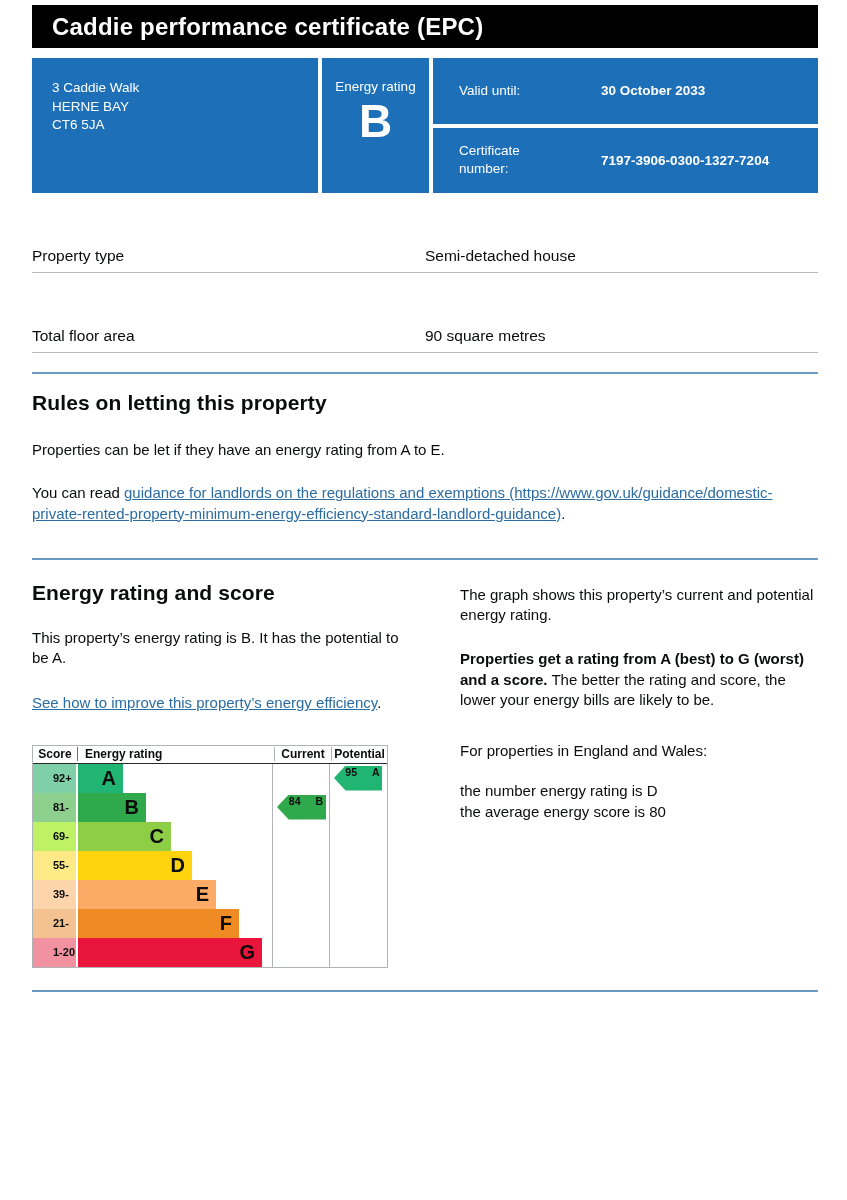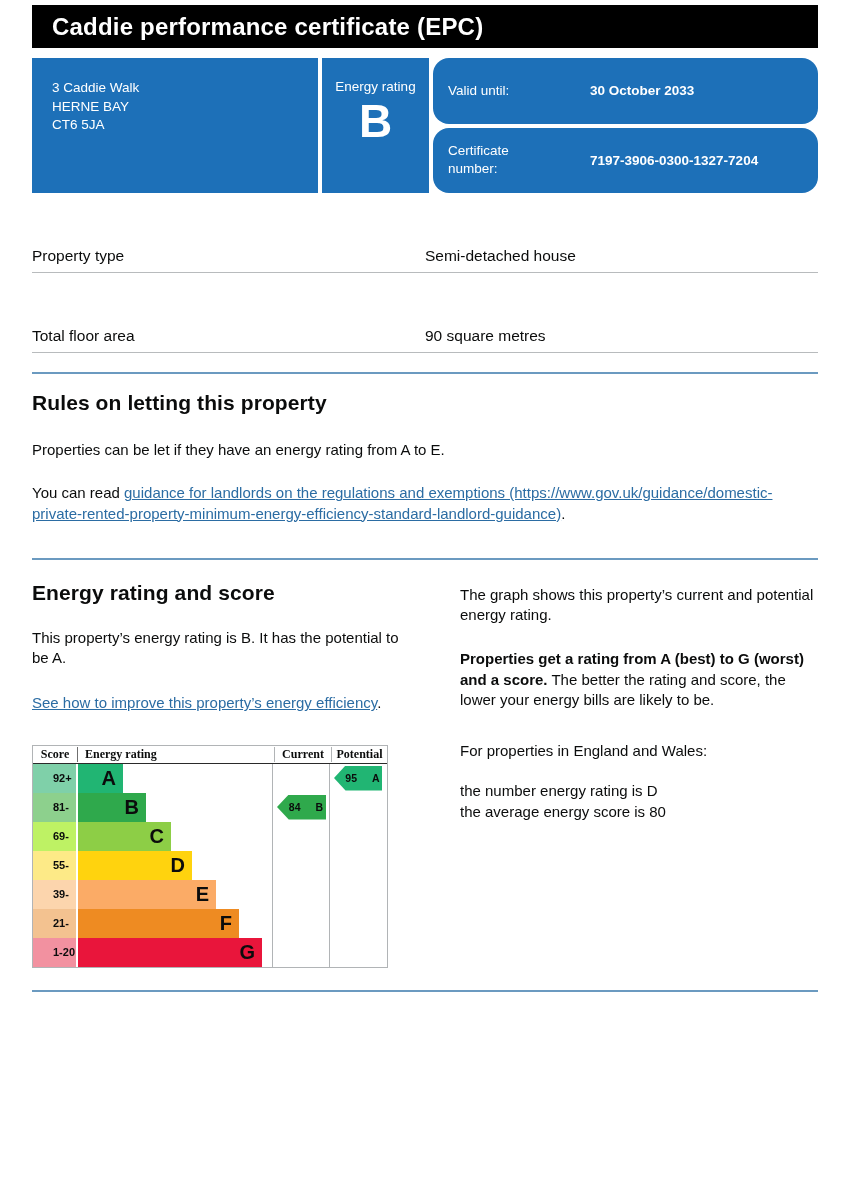"Valid until:" .validity-row { border-radius: 16px -> none; padding-left: 15px -> 26px }
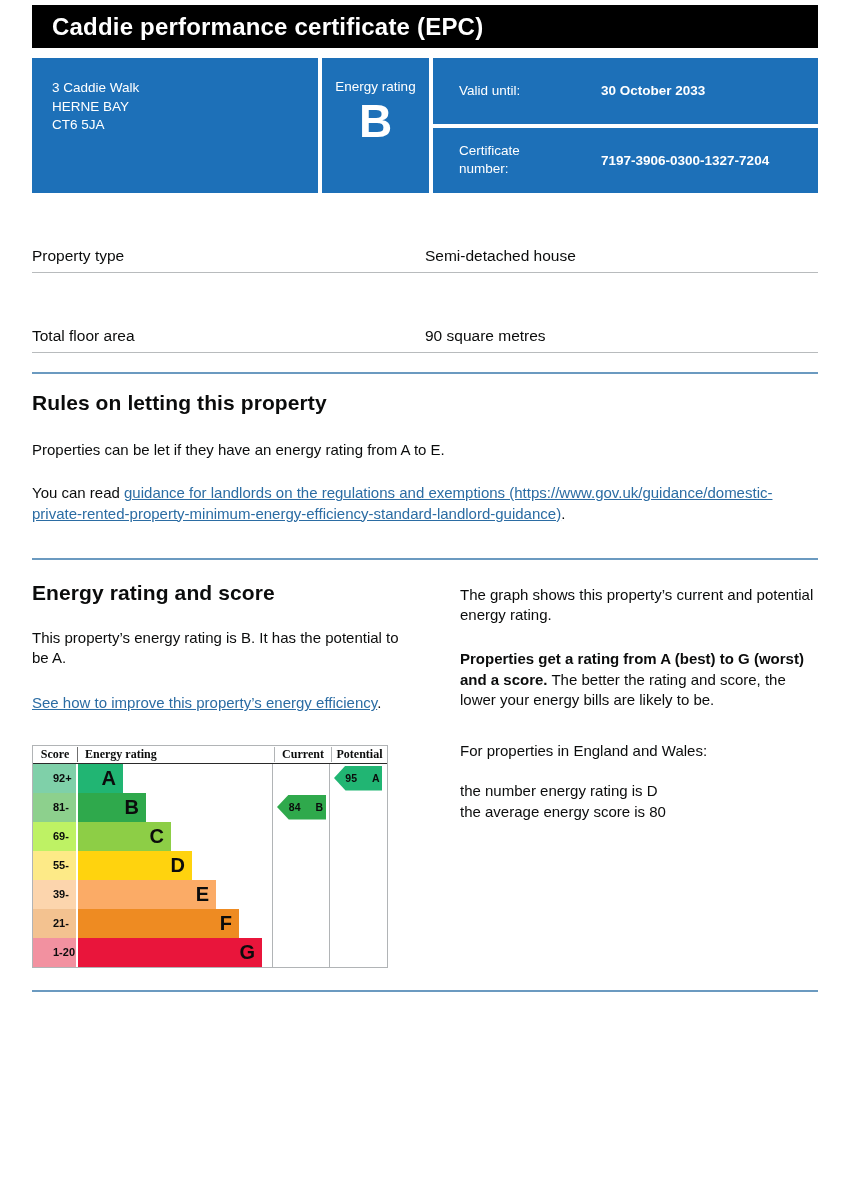"Score" .epc-header { font-family: Liberation Serif, serif -> none }
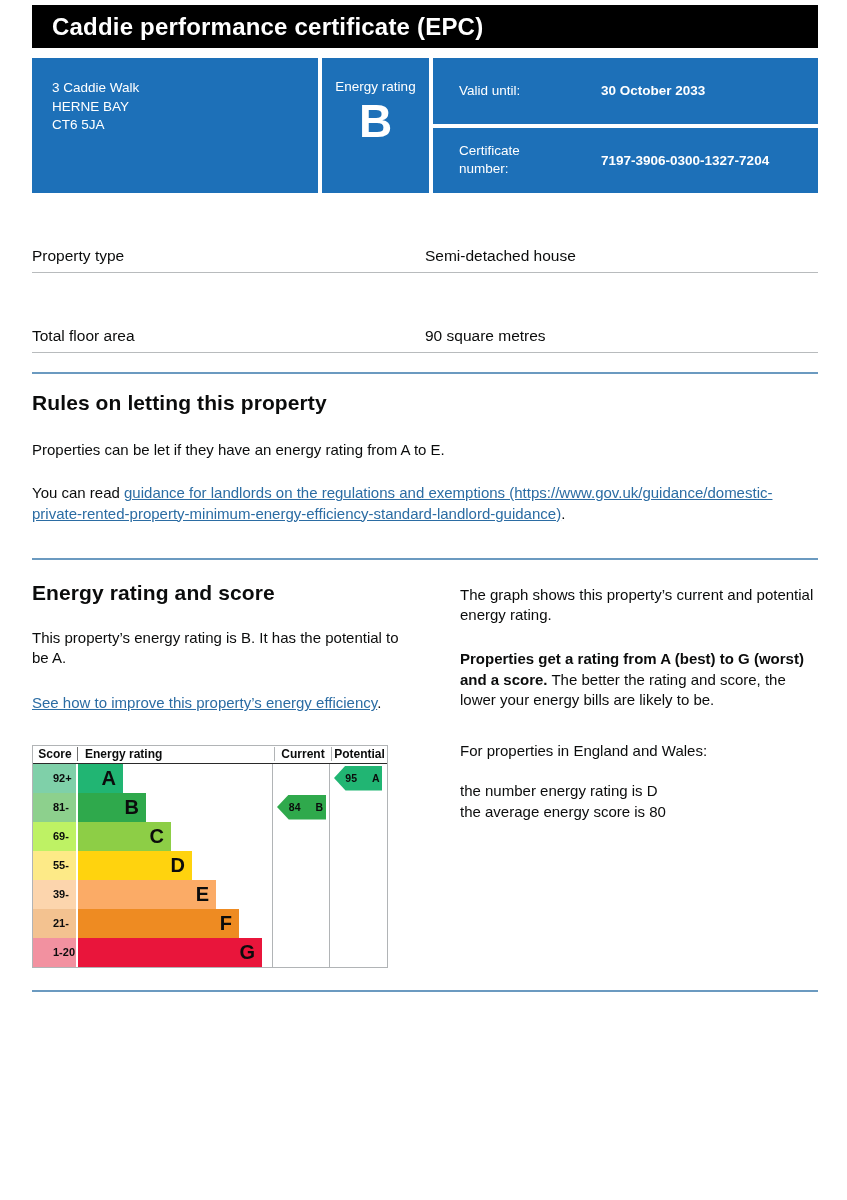"95" .arrow { align-items: center -> flex-start }
